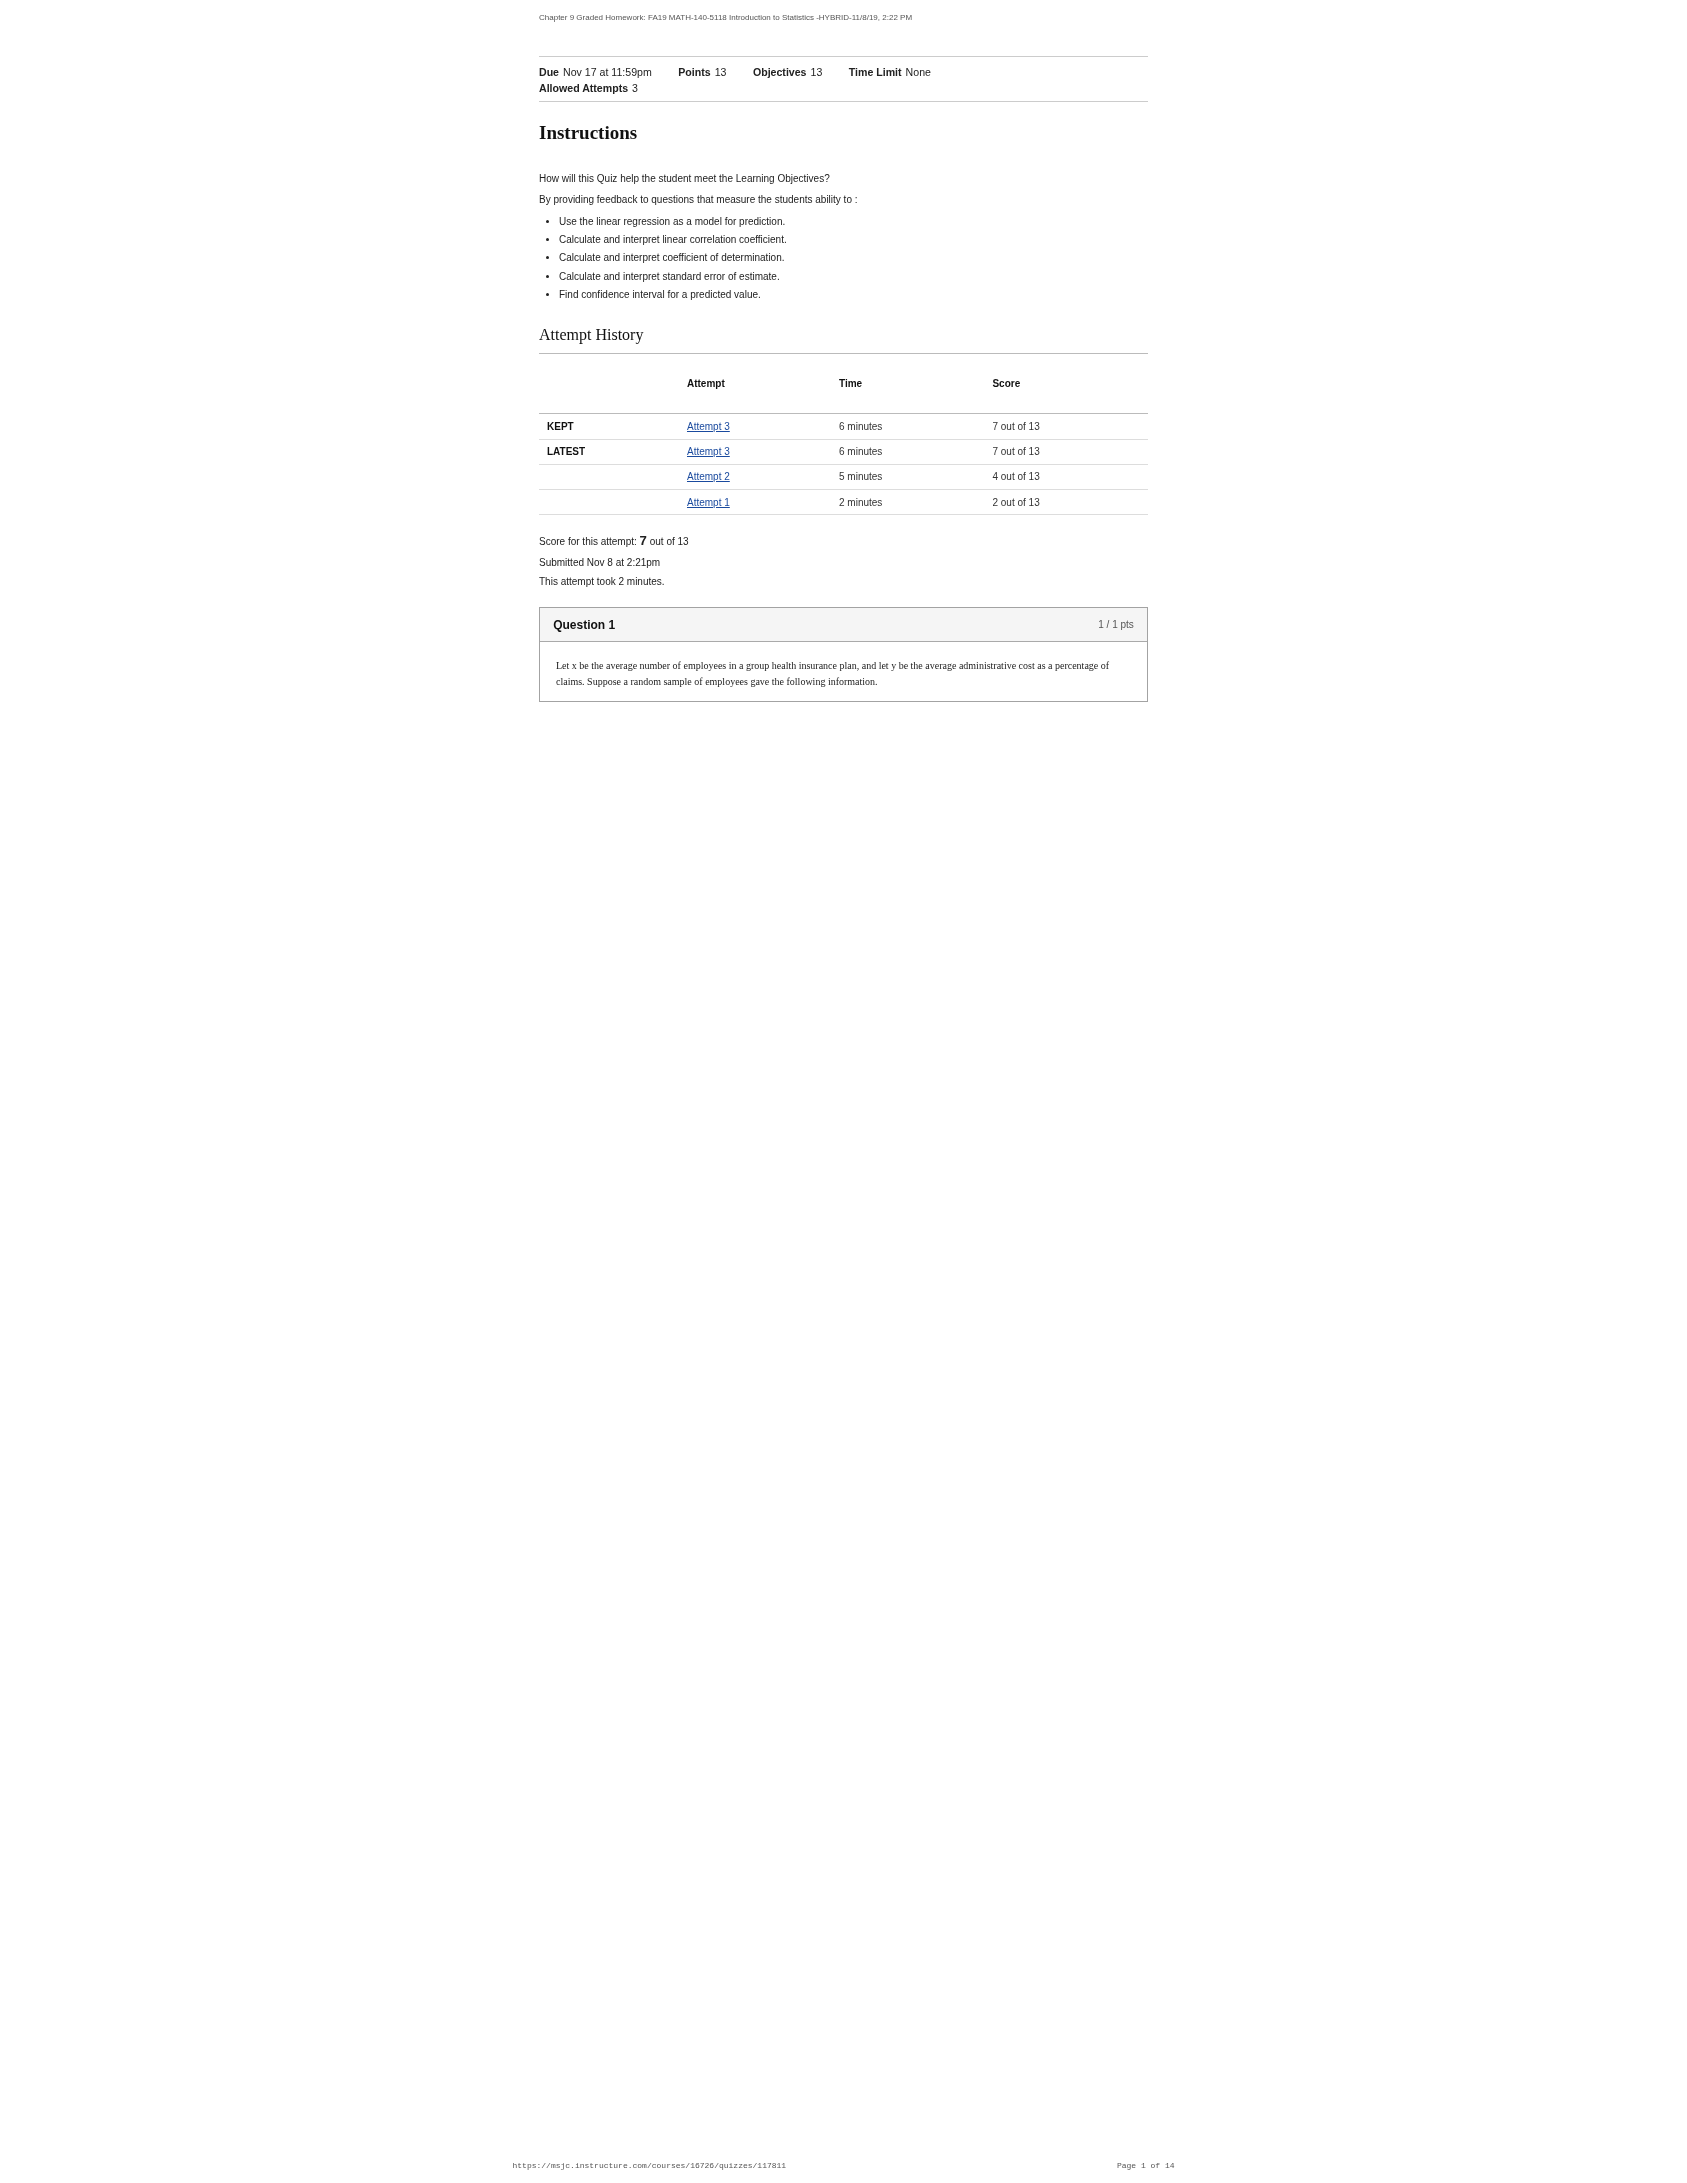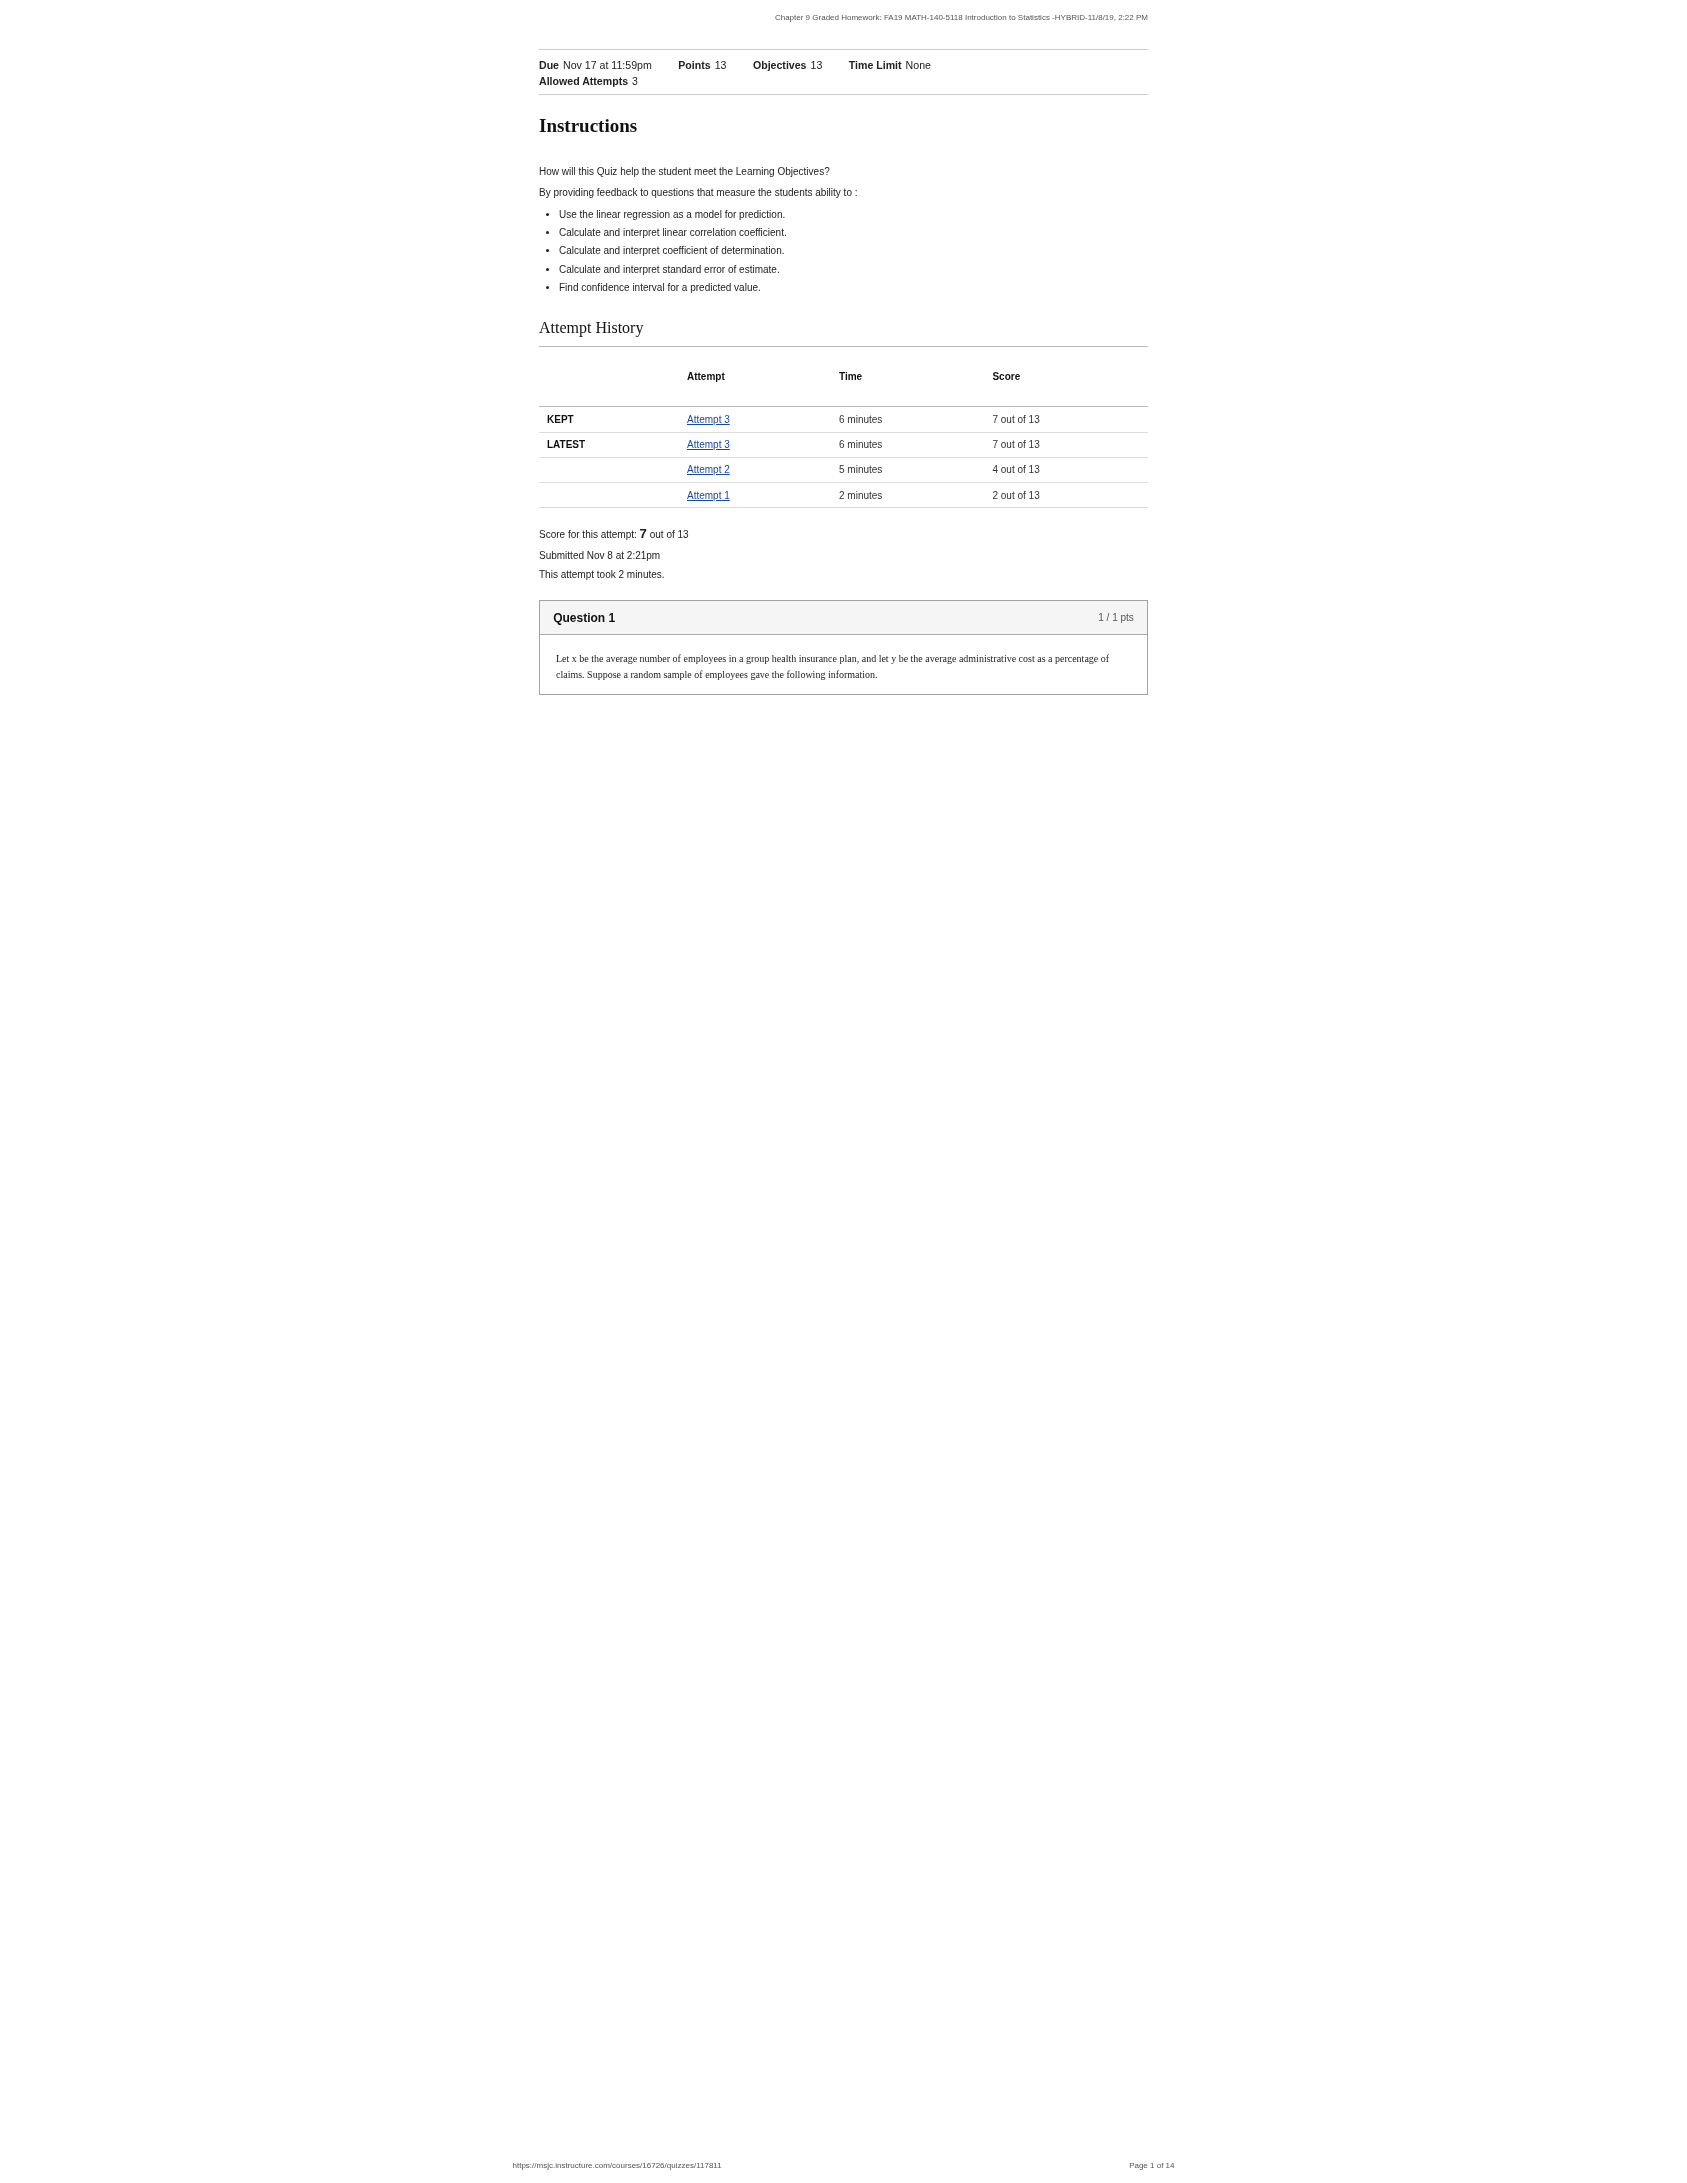"Chapter 9 Graded Homework: FA19" .browser-header { justify-content: flex-end -> flex-start; margin-bottom: 24px -> 31px }
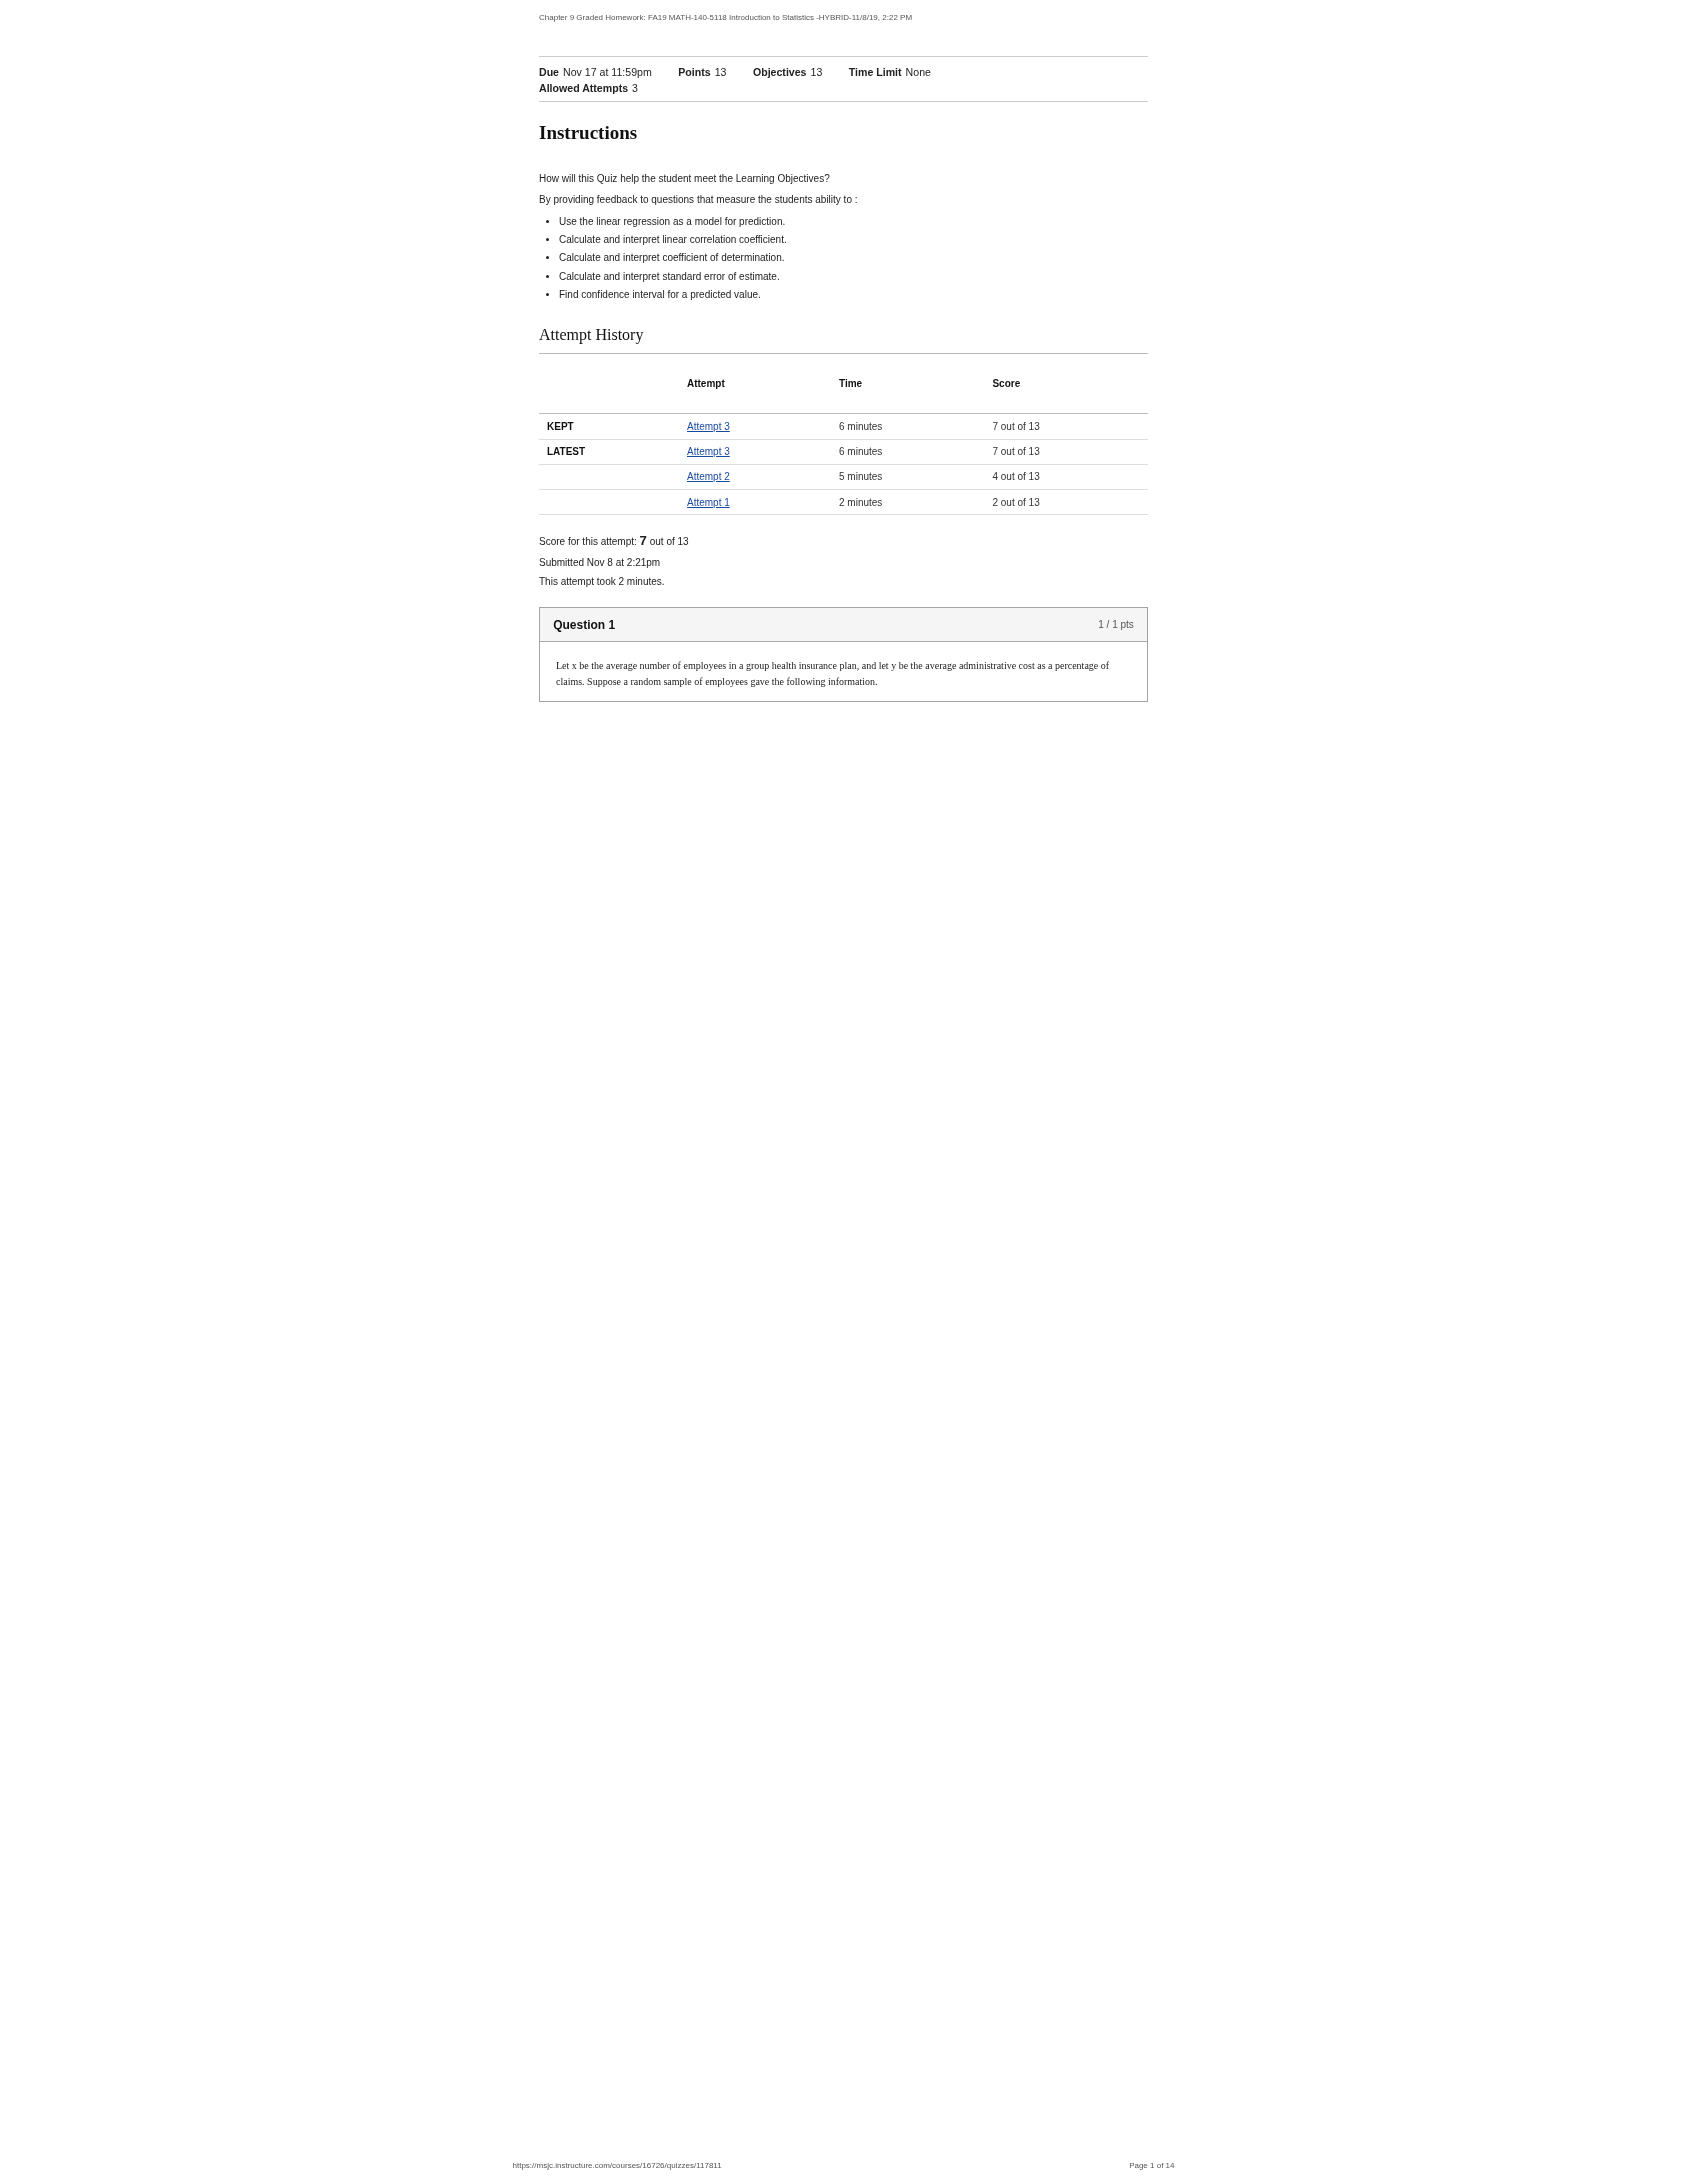"https://msjc.instructure.com/courses/167" .page-footer { font-family: none -> Liberation Mono, monospace }
